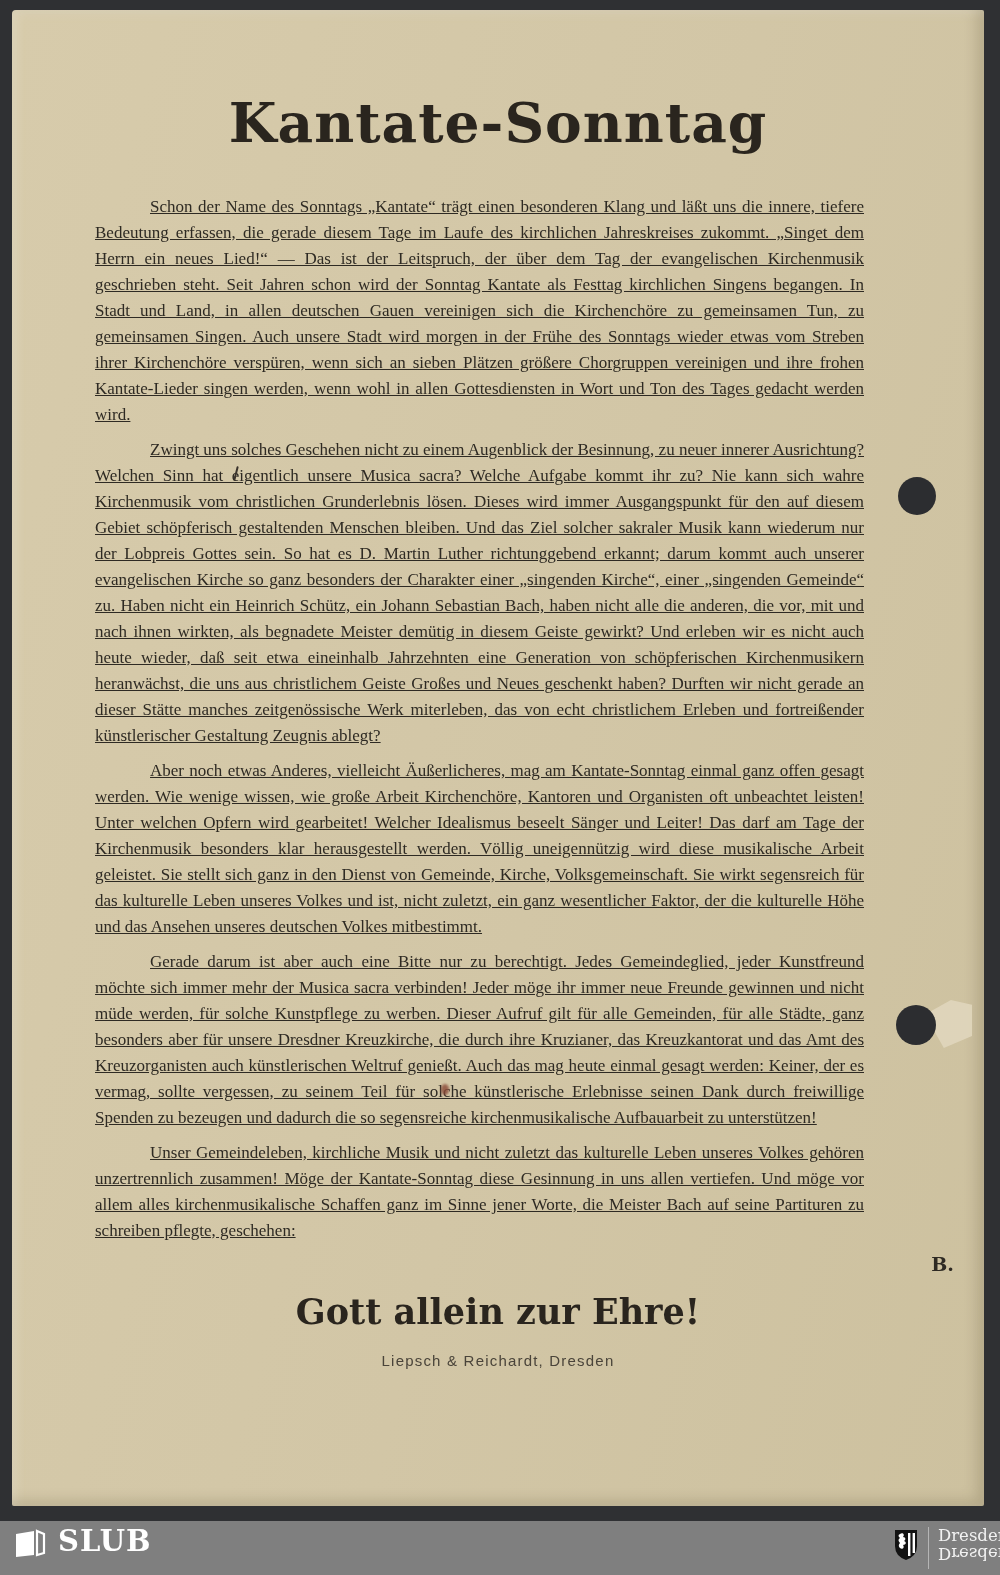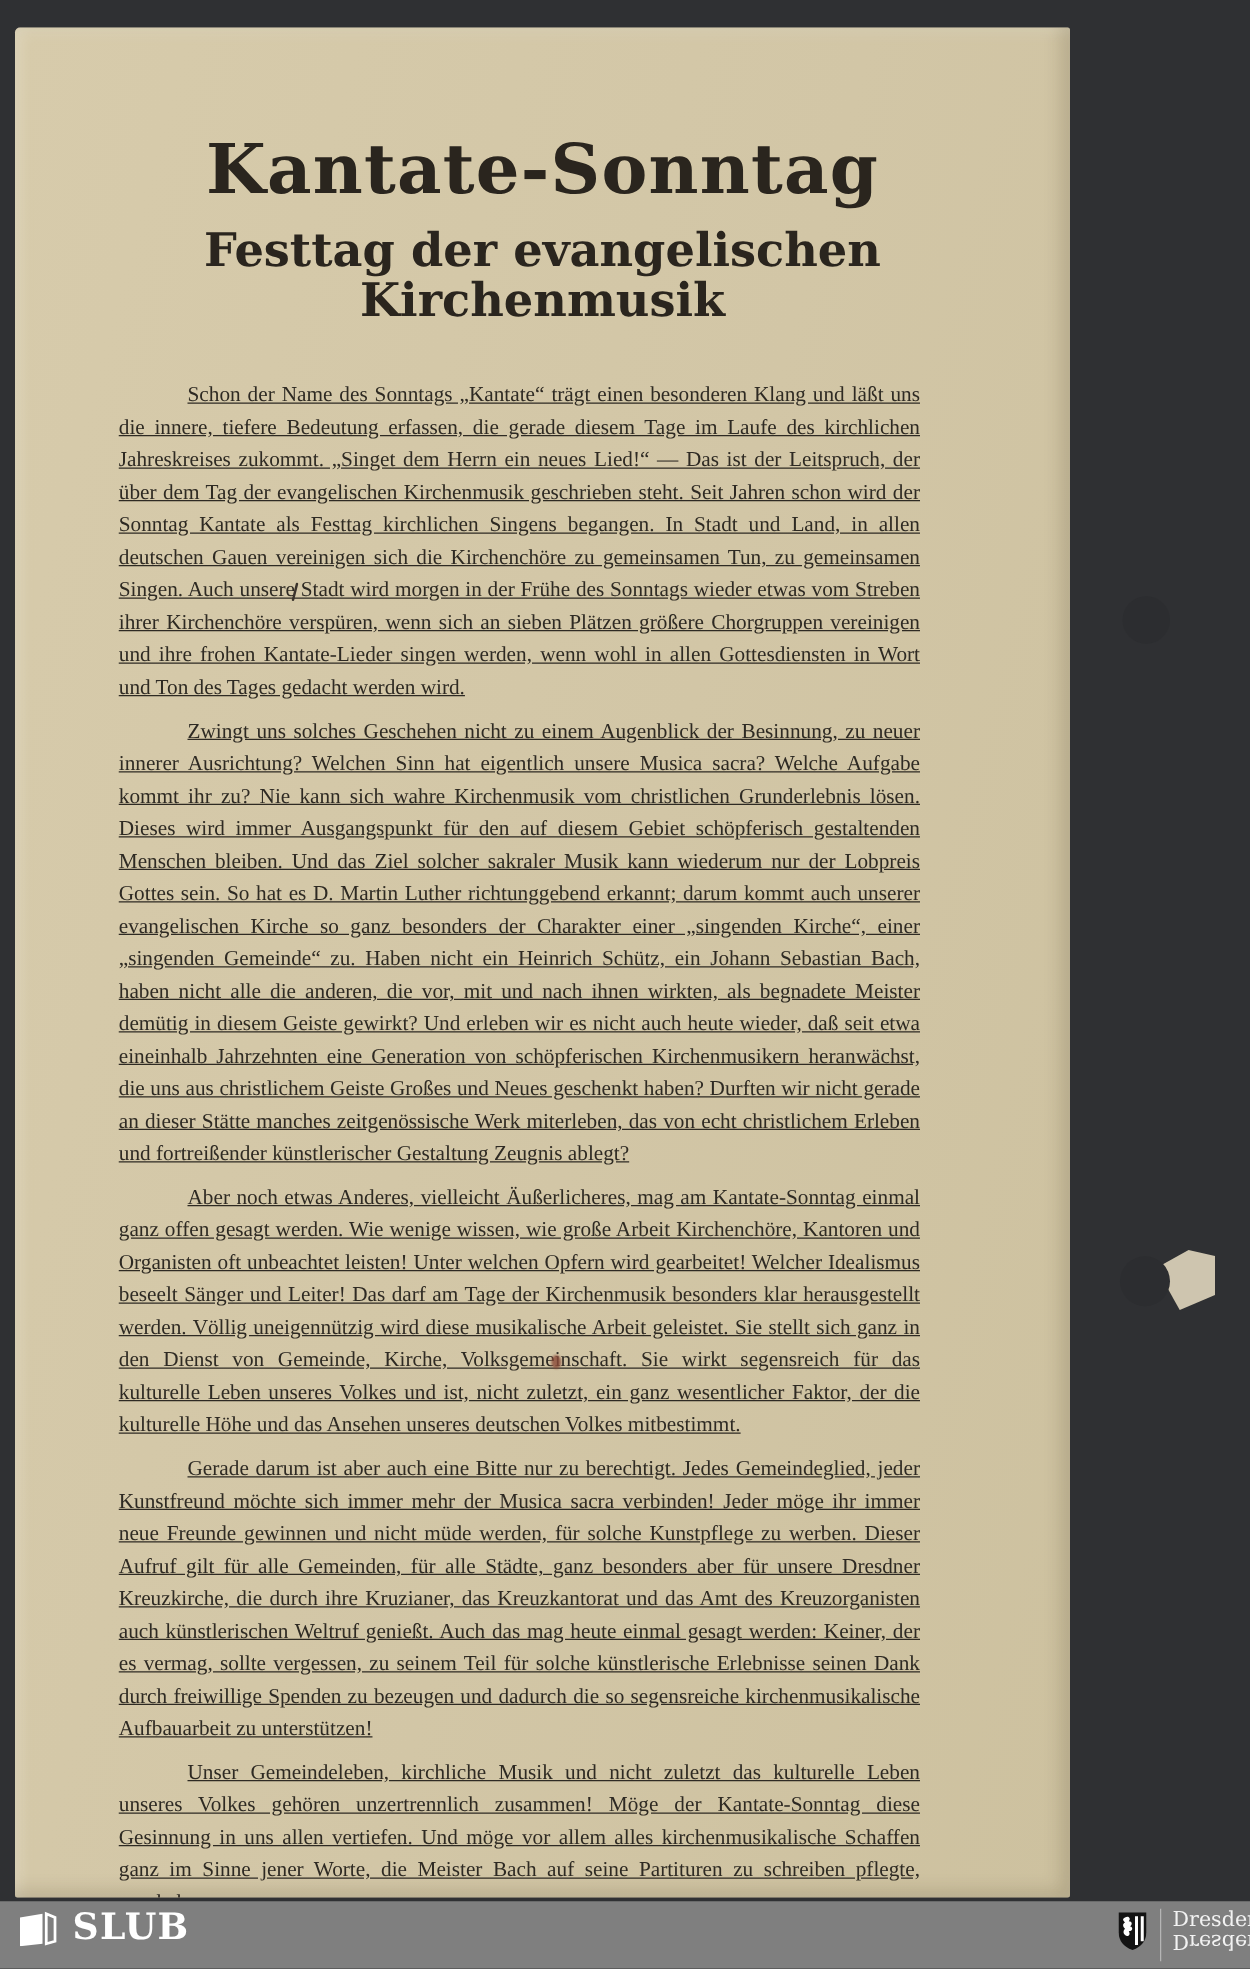"Kantate-Sonntag" .paper { top: 22px -> 10px; width: 844px -> 972px }
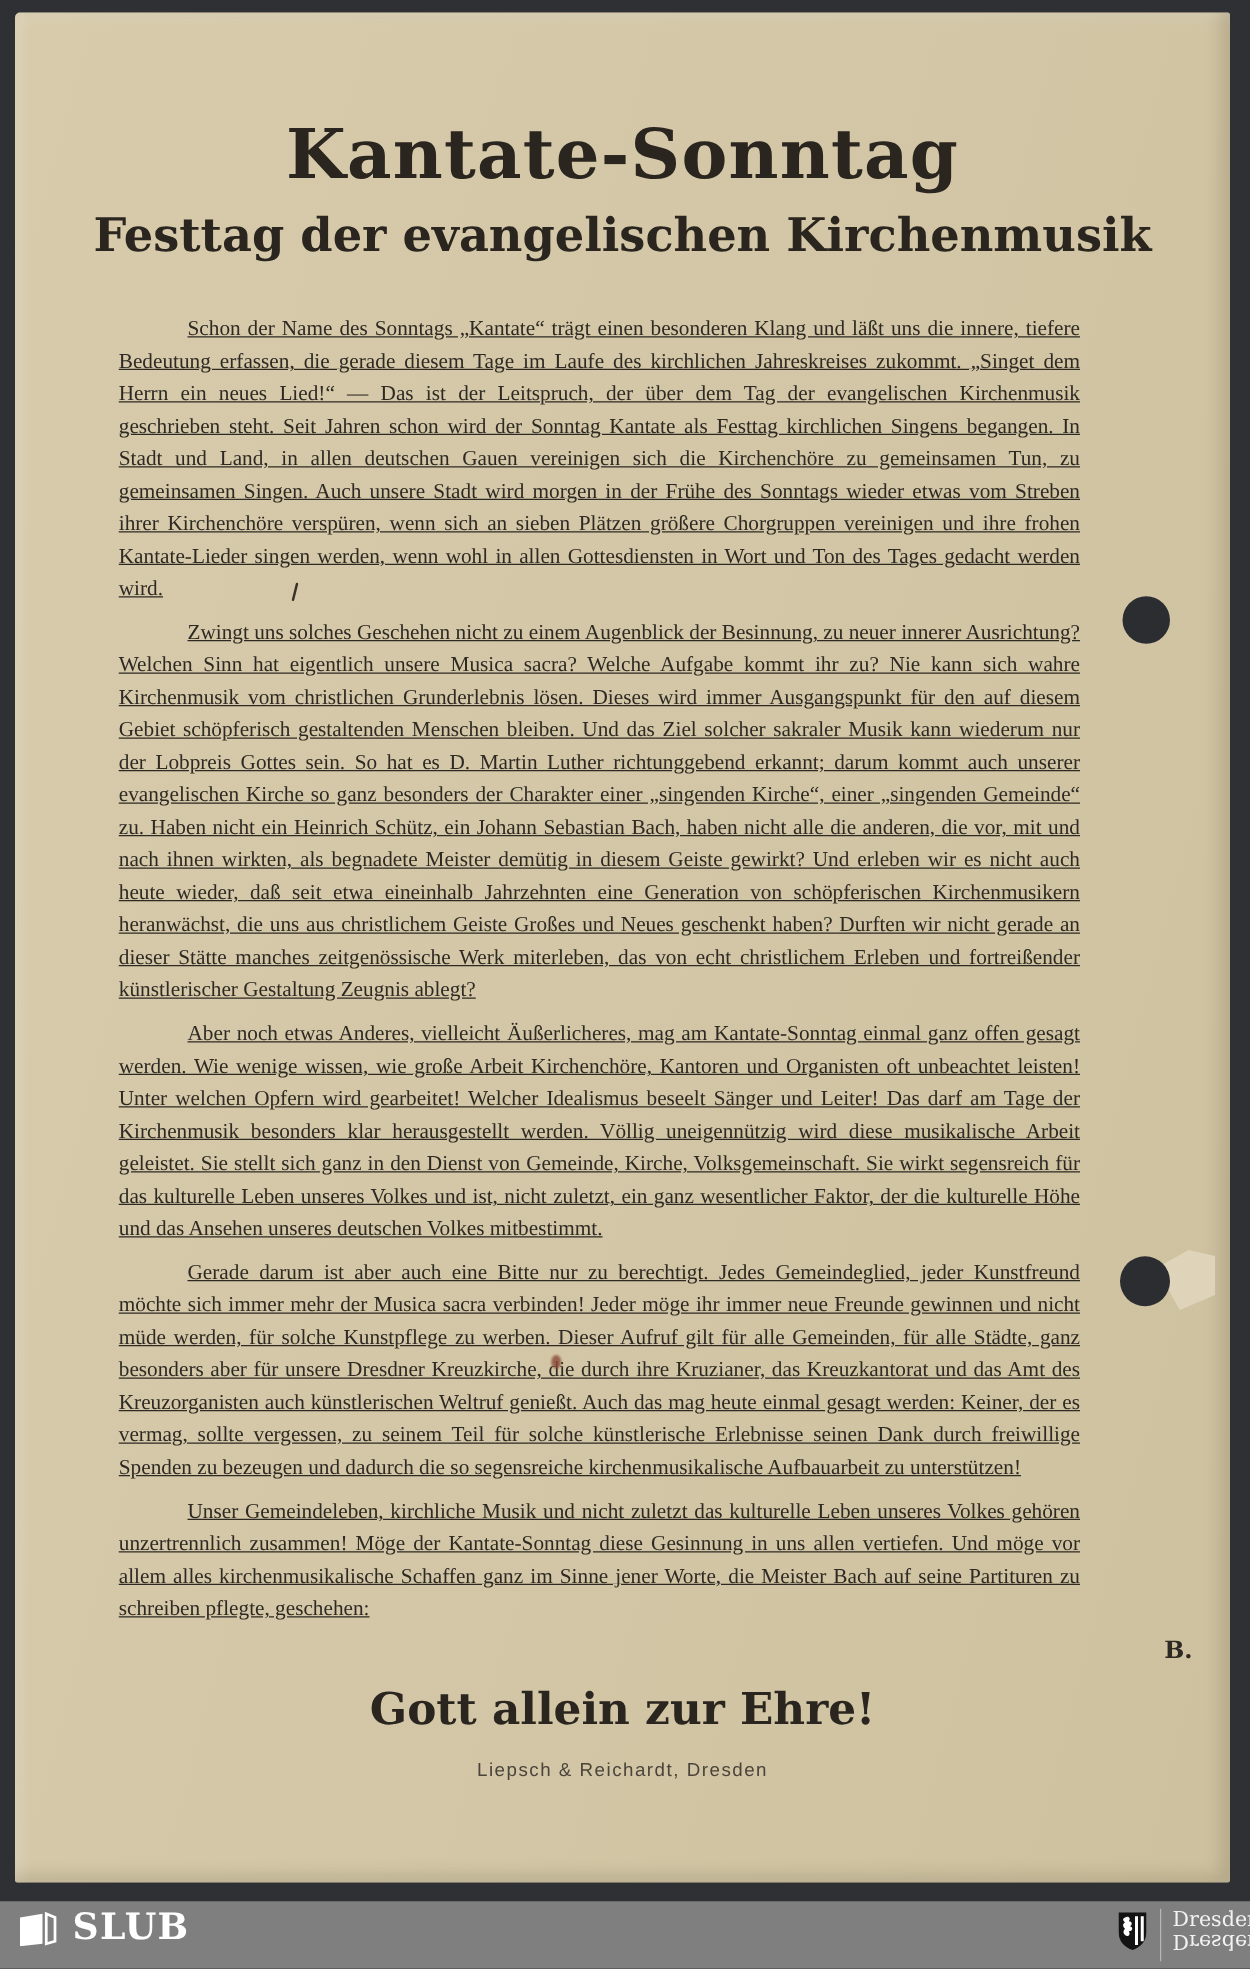"Festtag der evangelischen Kirchenmusik" h2.doc-subtitle { html: <h2>Festtag der evangelischen Kirchenmusik</h2> -> none }
